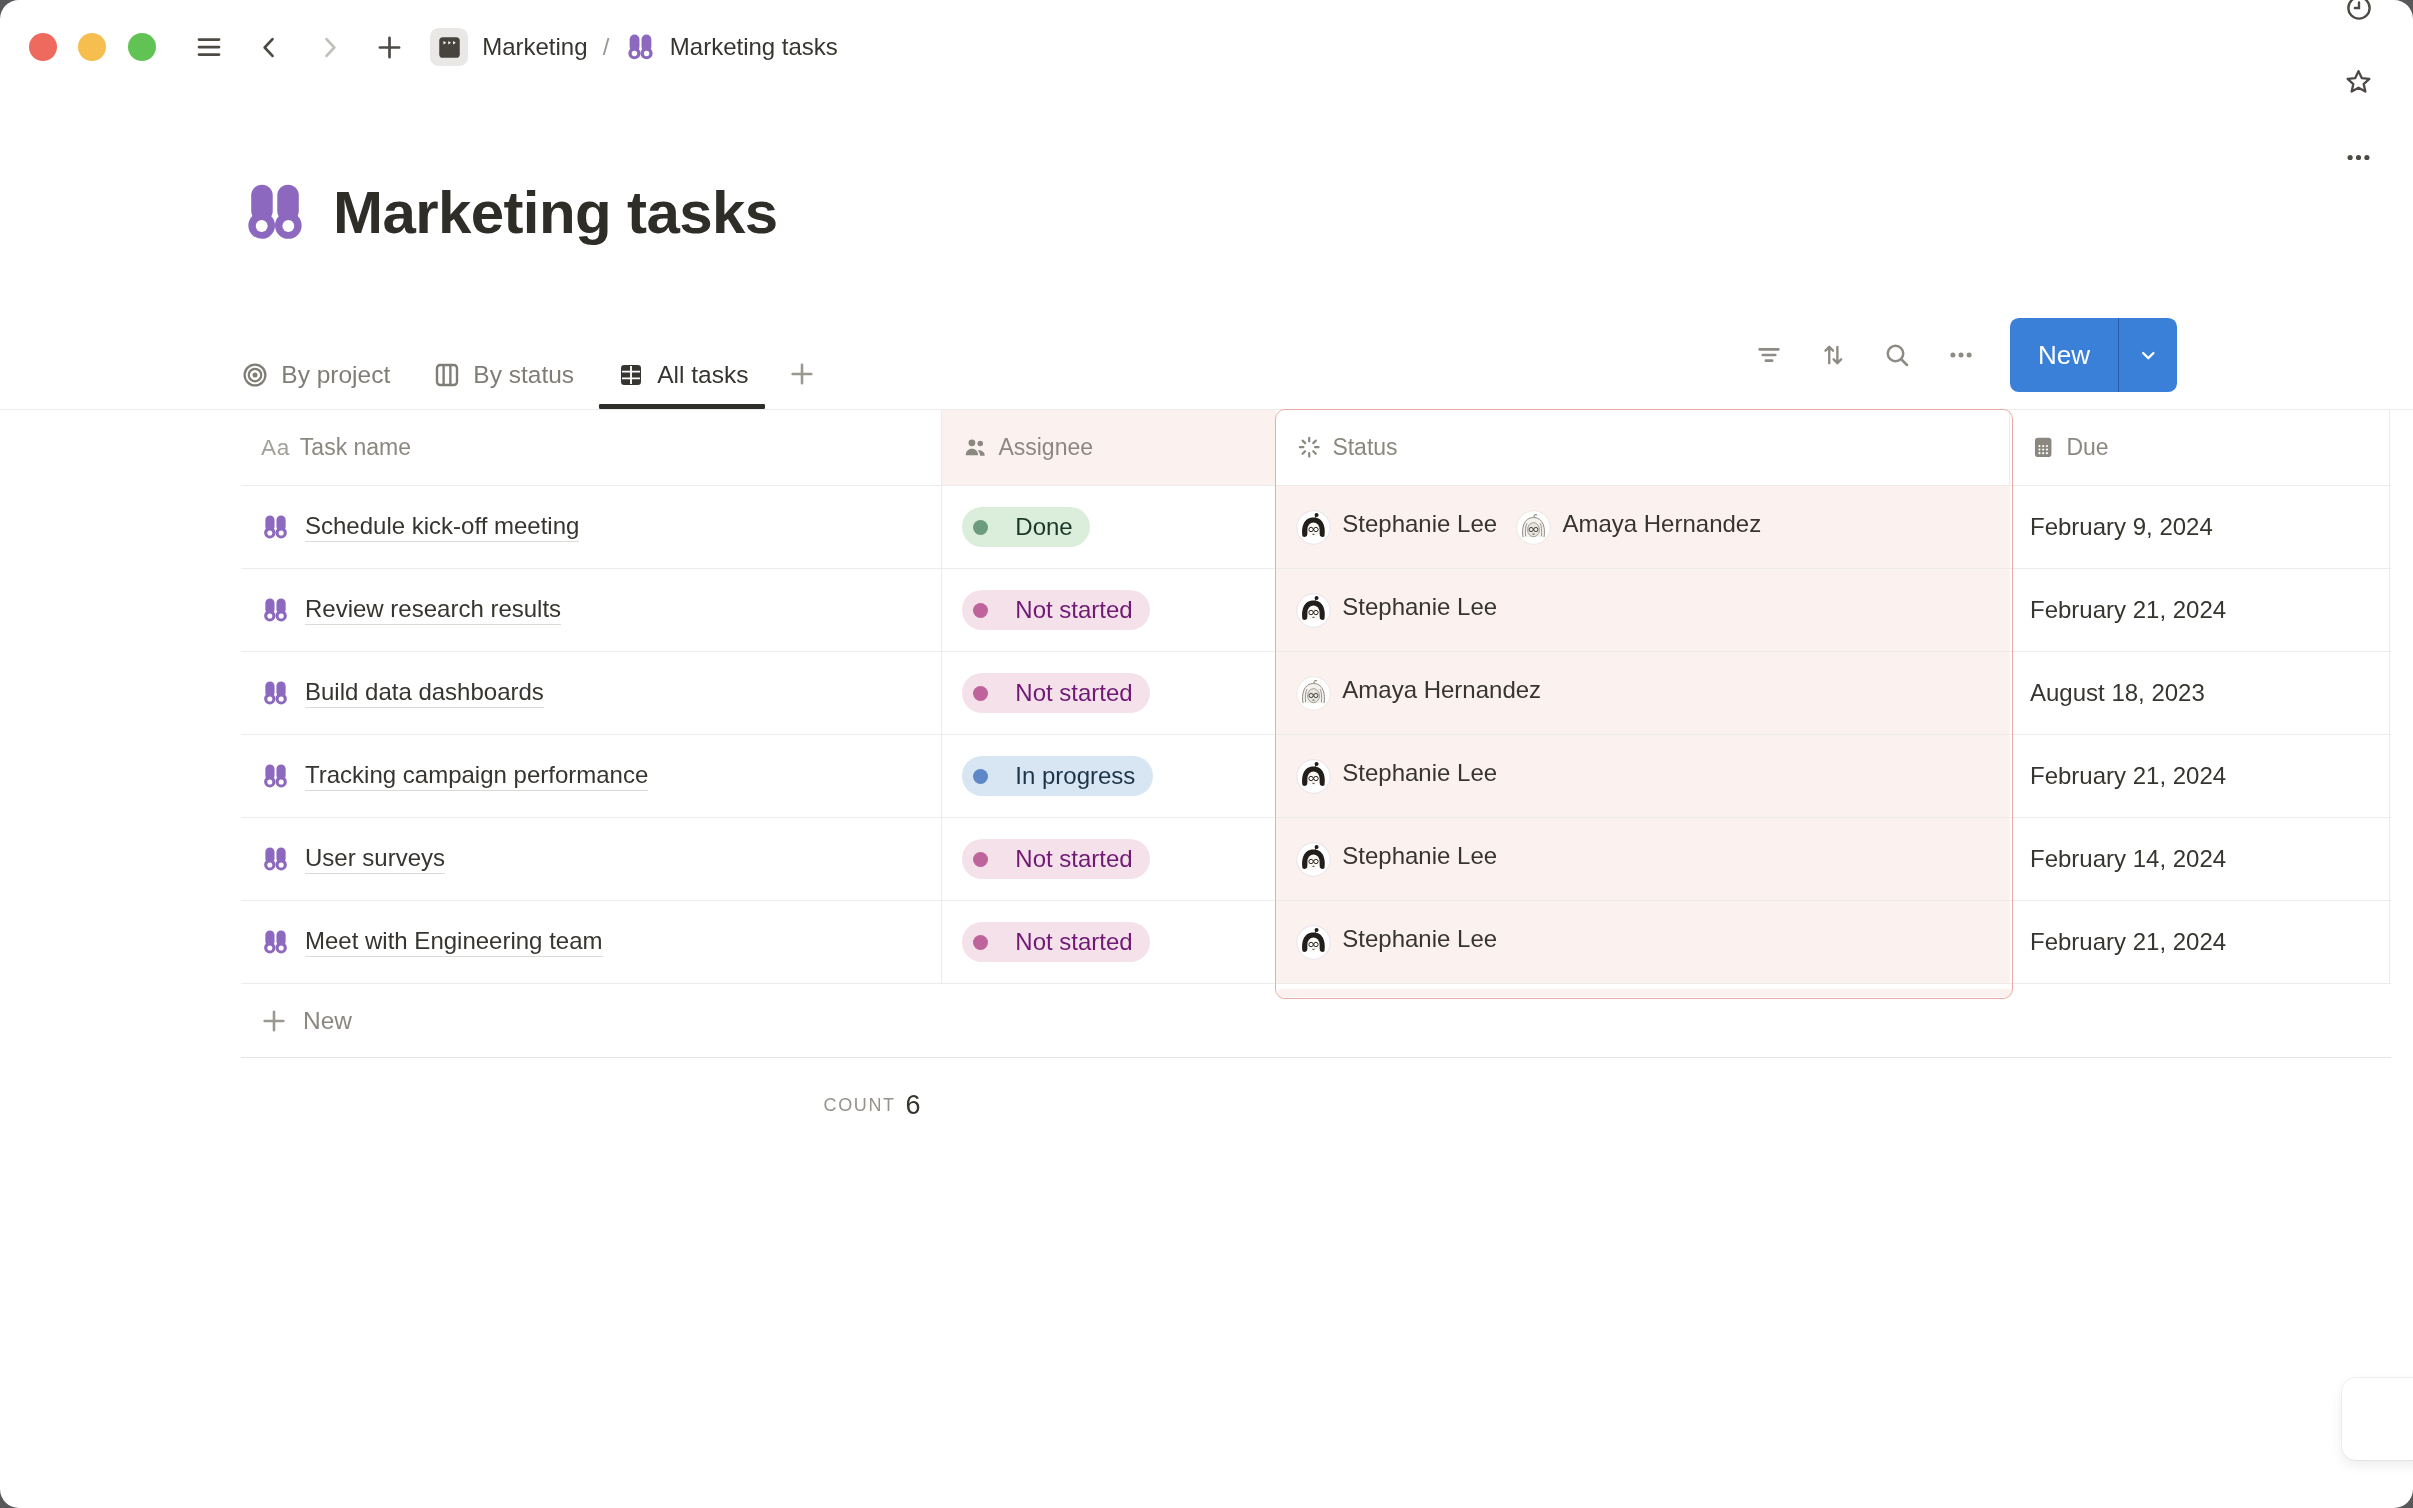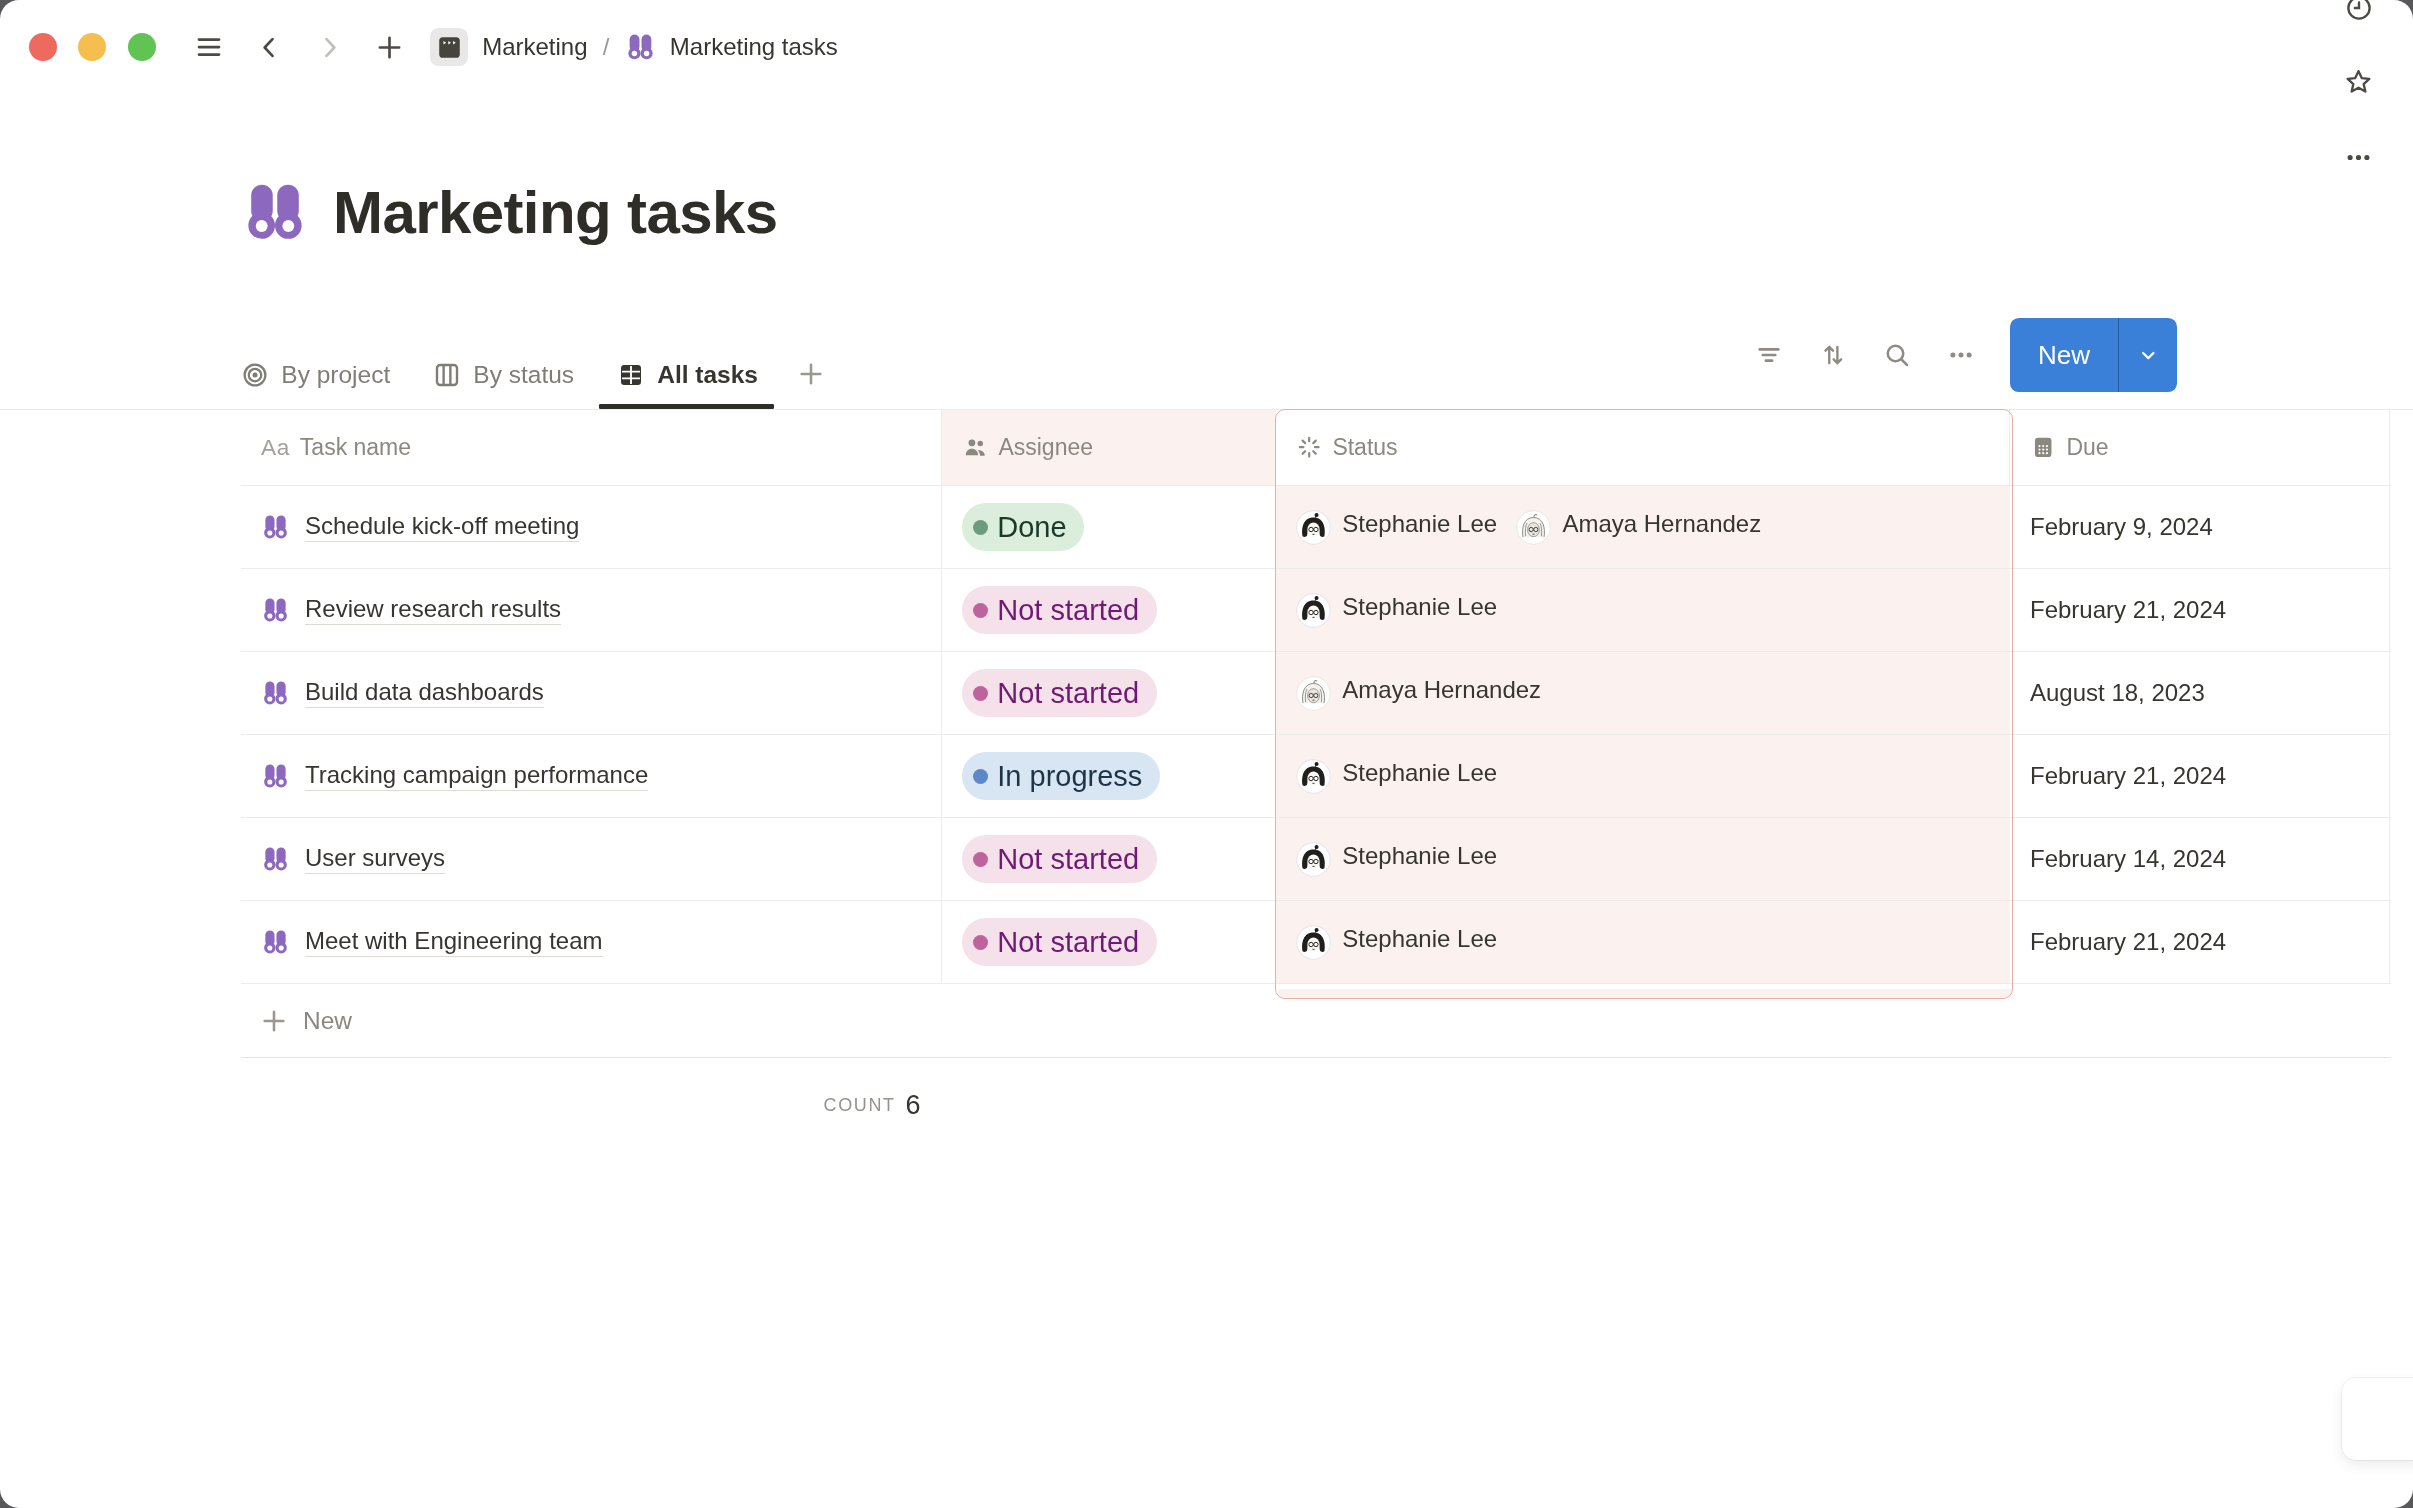"All tasks" .tab.active { font-weight: 700 -> 400 }
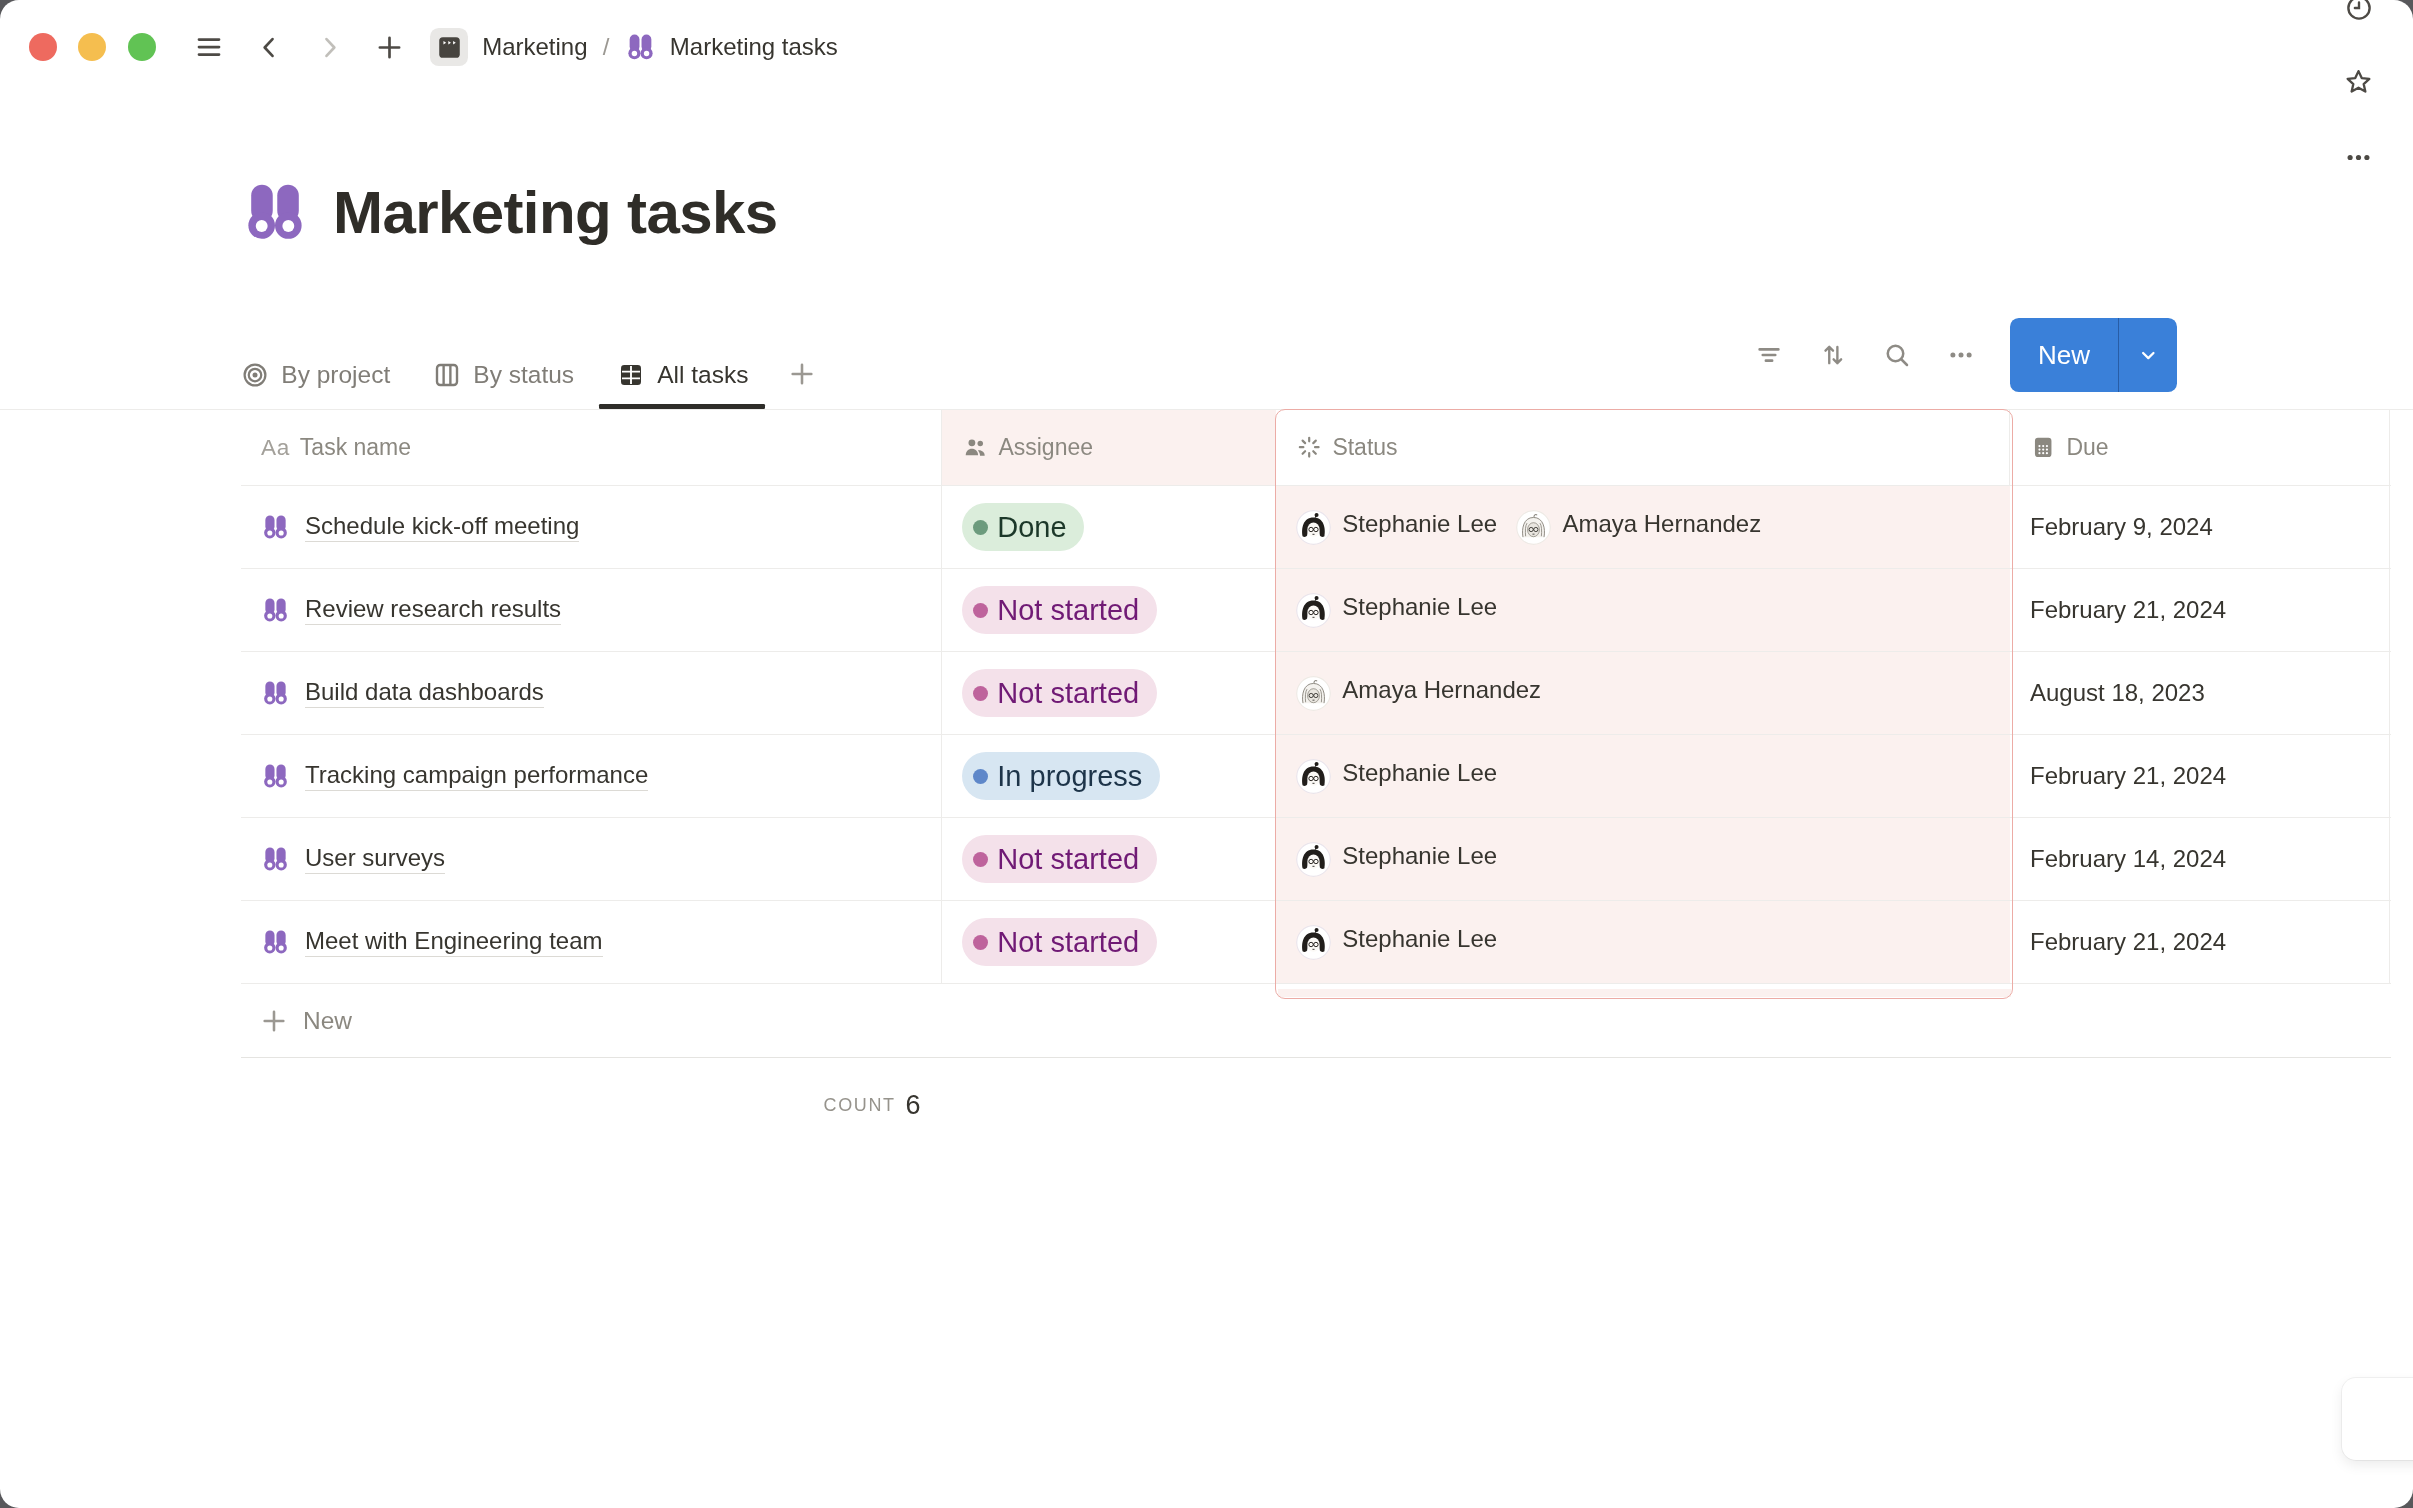"Done" .pill { font-size: 29px -> 24px; gap: 9px -> 27px; height: 48px -> 40px }
